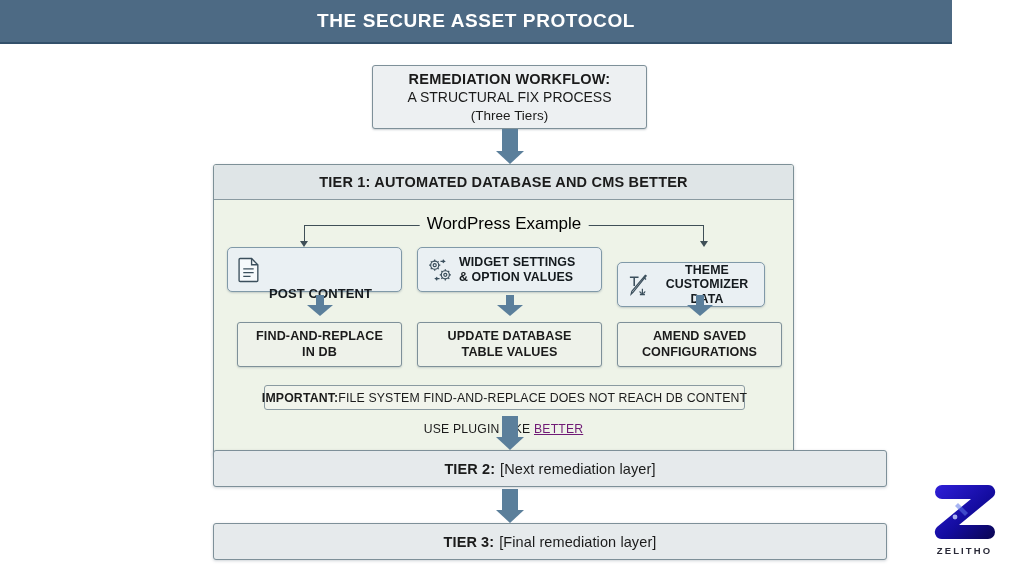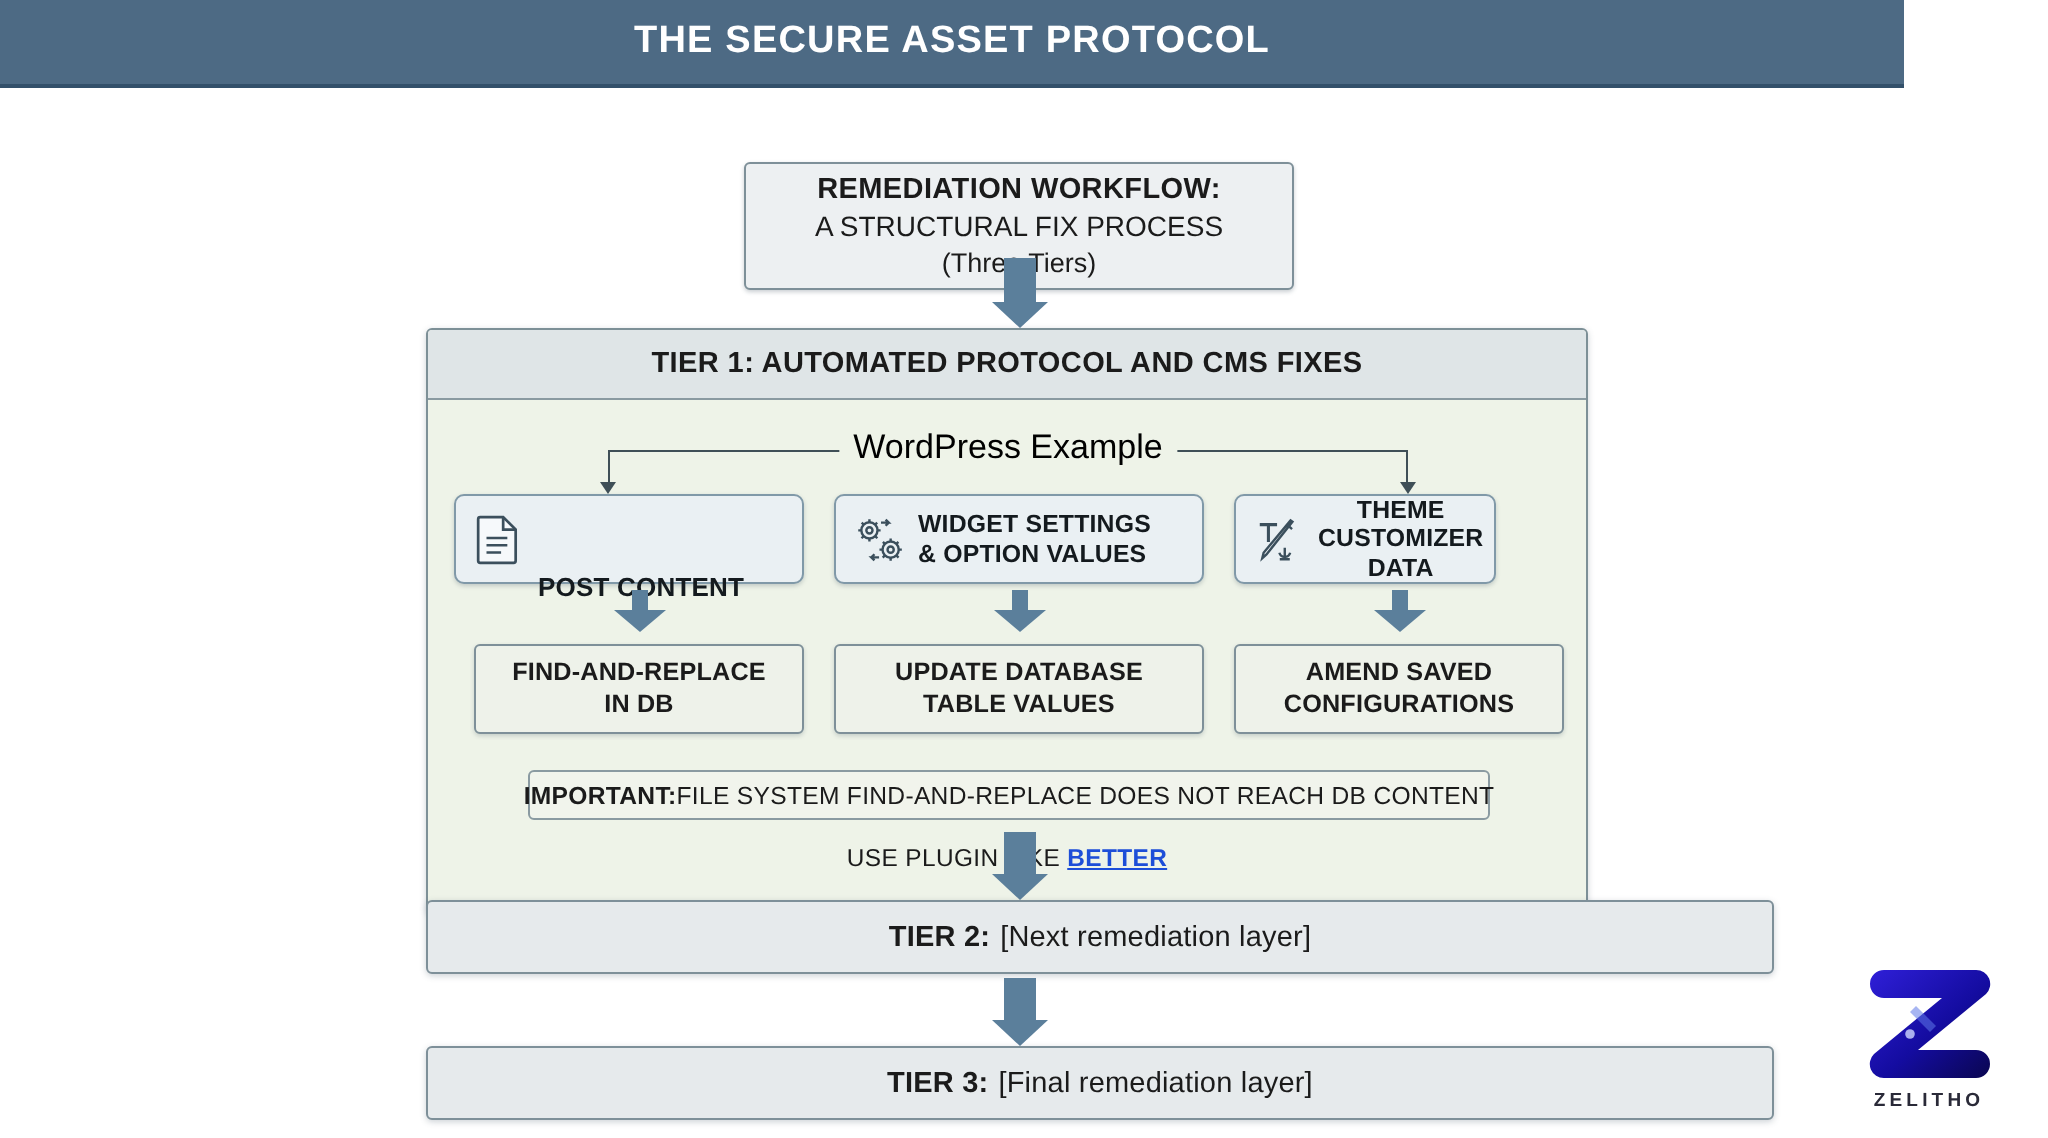"REMEDIATION WORKFLOW:" .title-box { margin-top: 16px -> none }
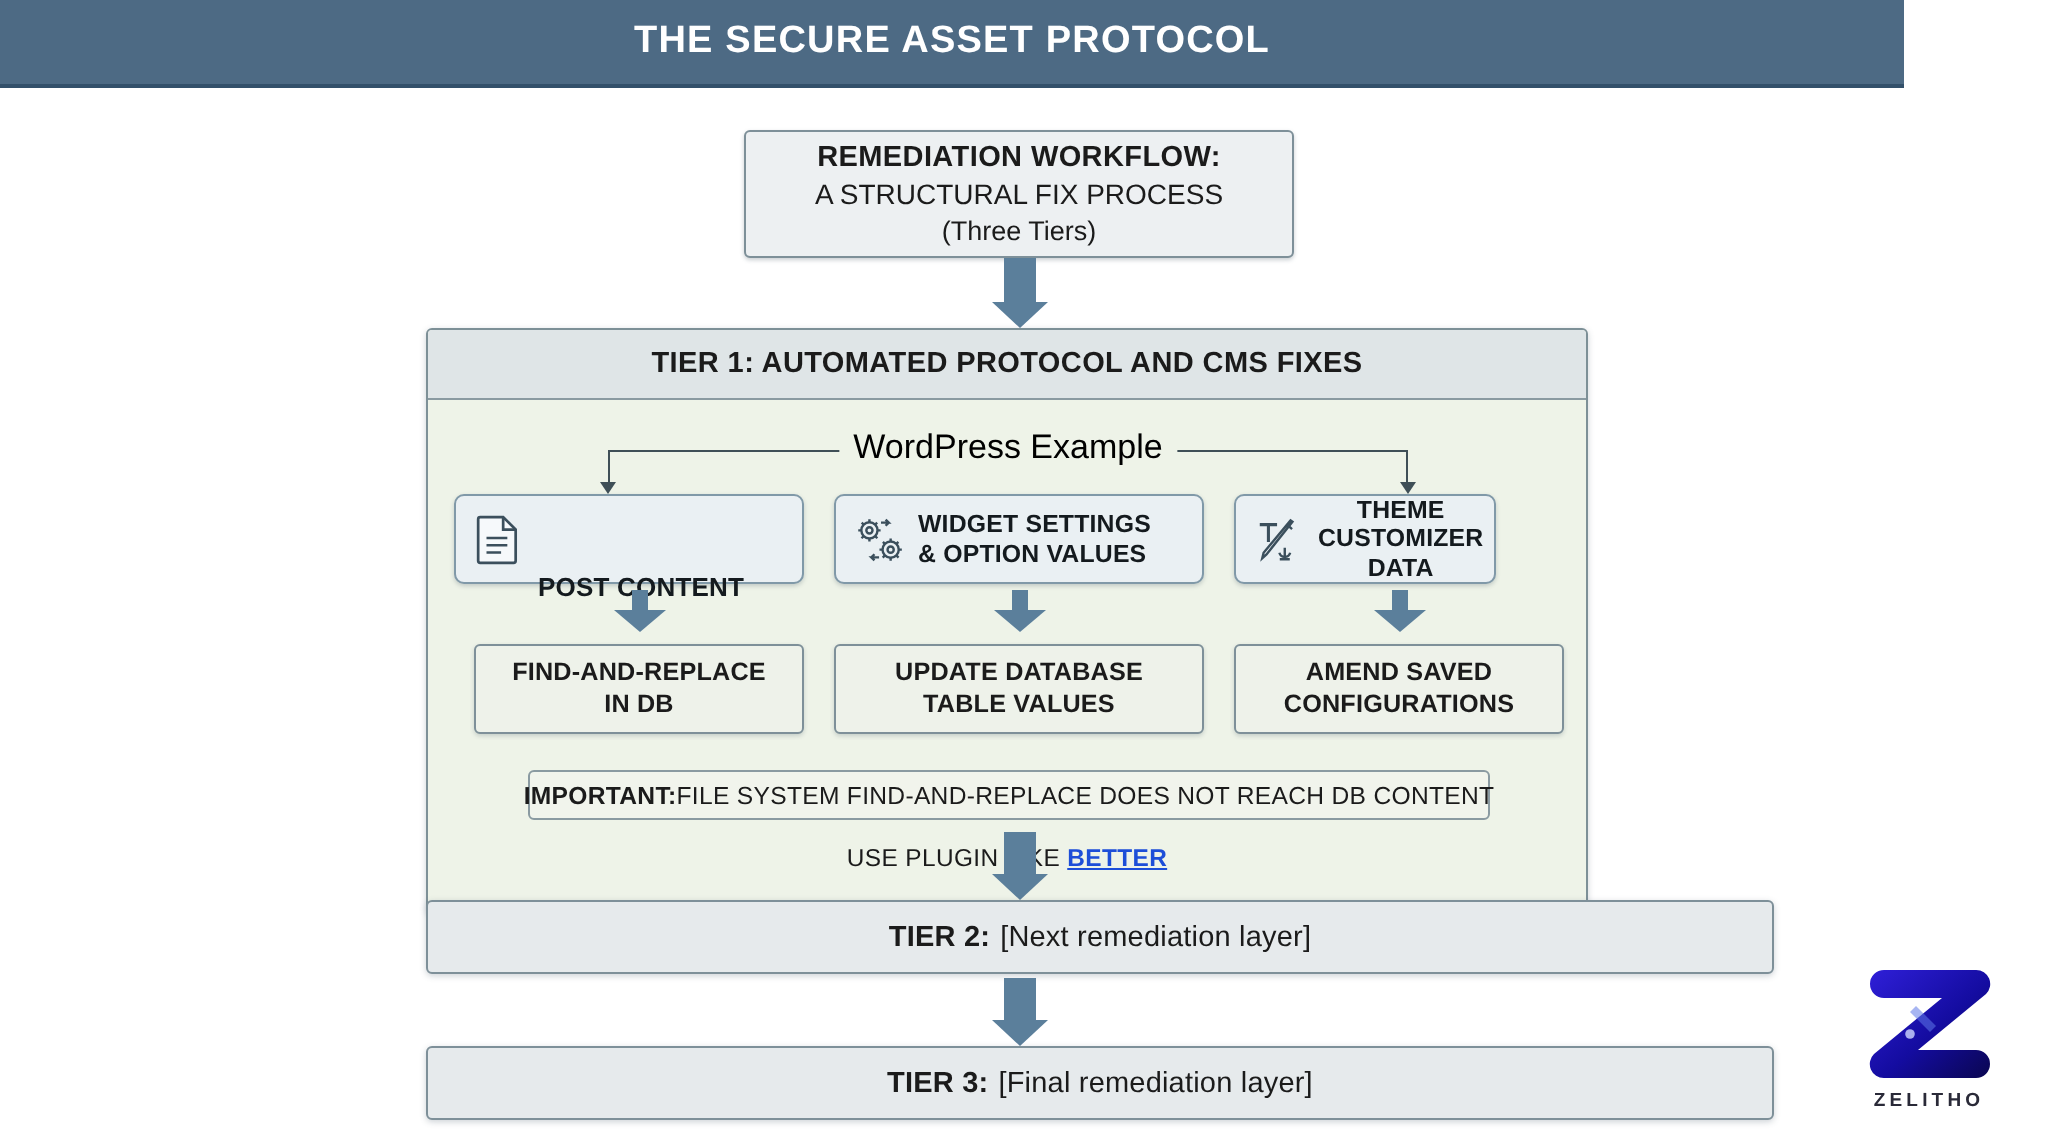"TIER 1: AUTOMATED PROTOCOL AND" div.tier1-head { text: PROTOCOL AND CMS FIXES -> DATABASE AND CMS BETTER }
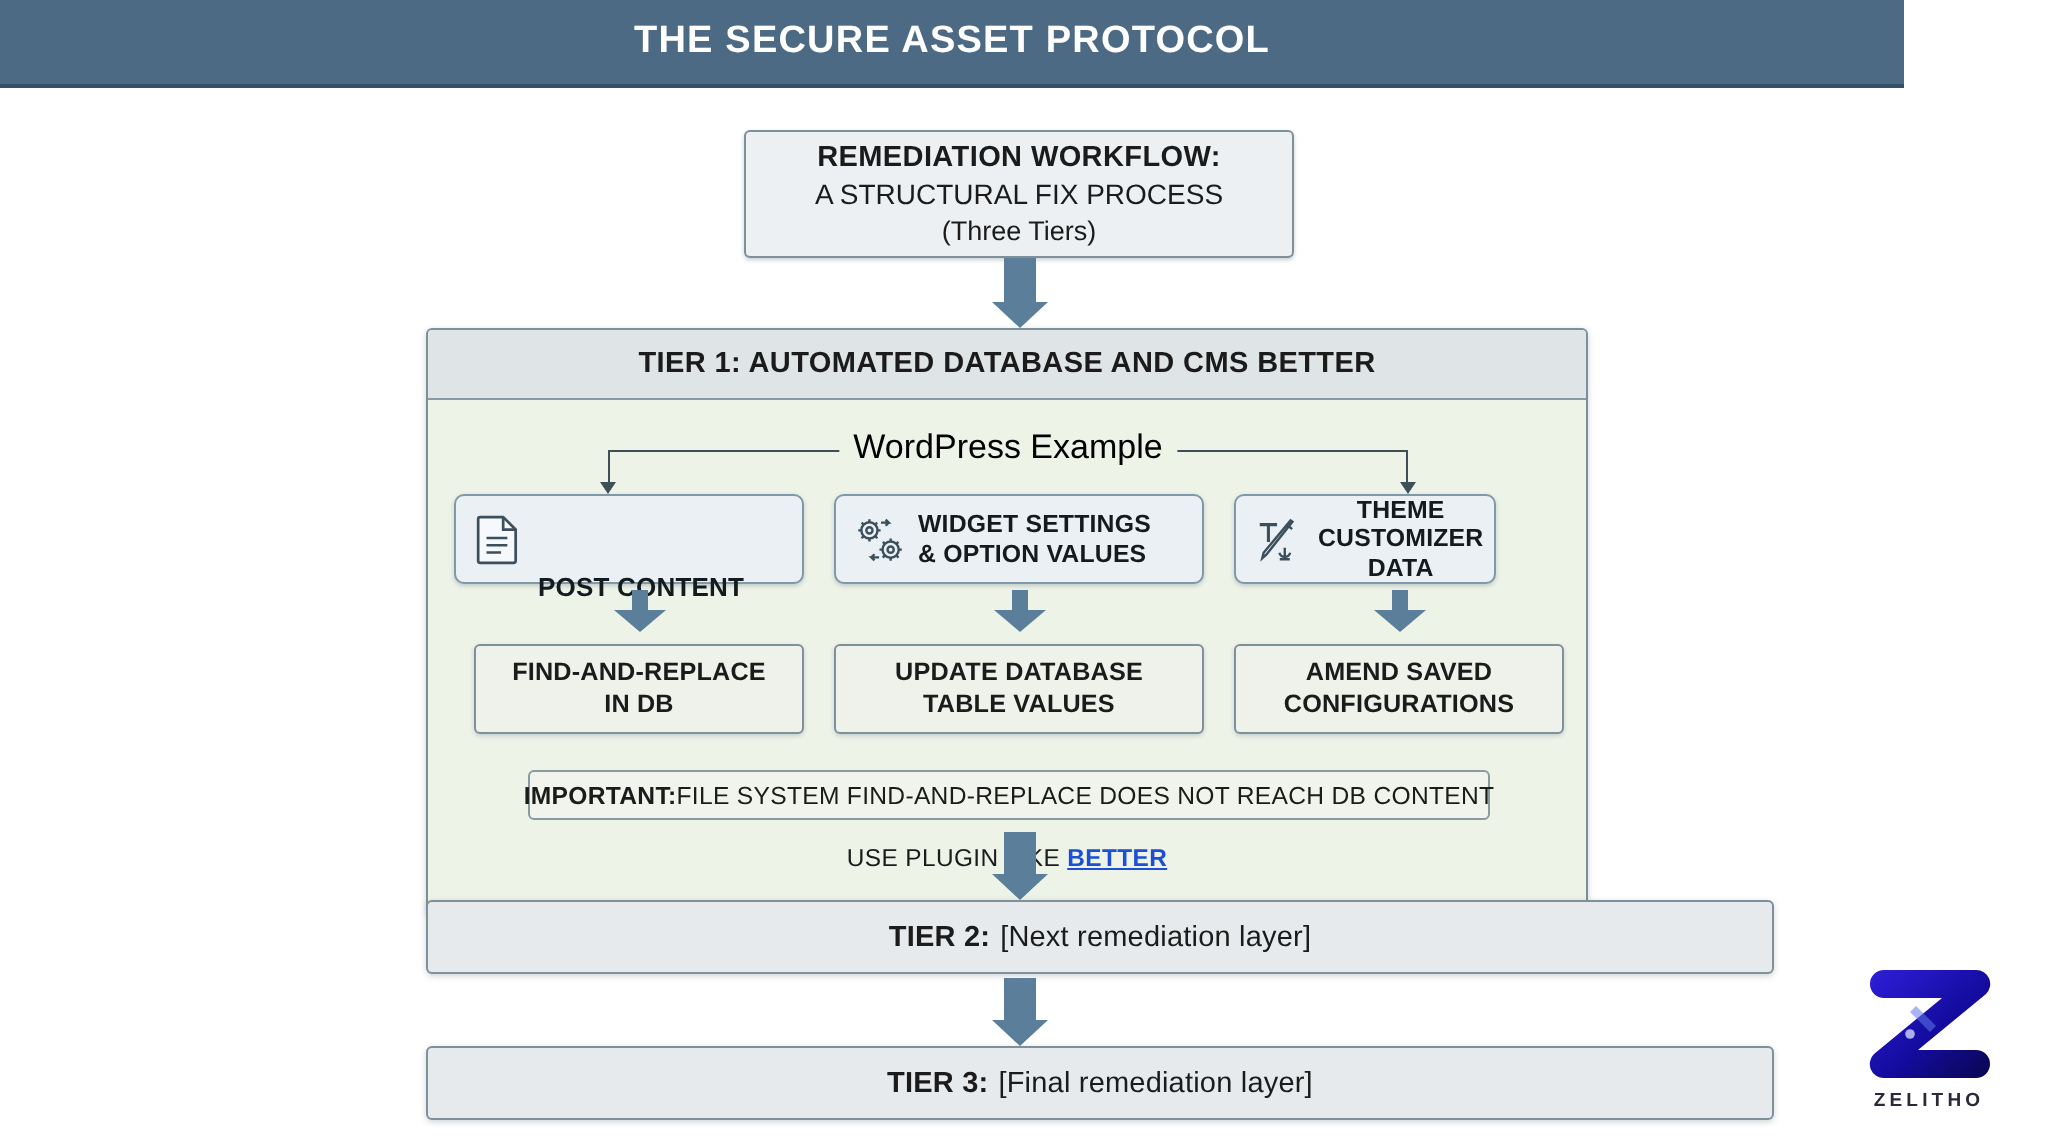"THEME" .icon-box.b3 { margin-top: none -> 15px; width: 131px -> 148px }
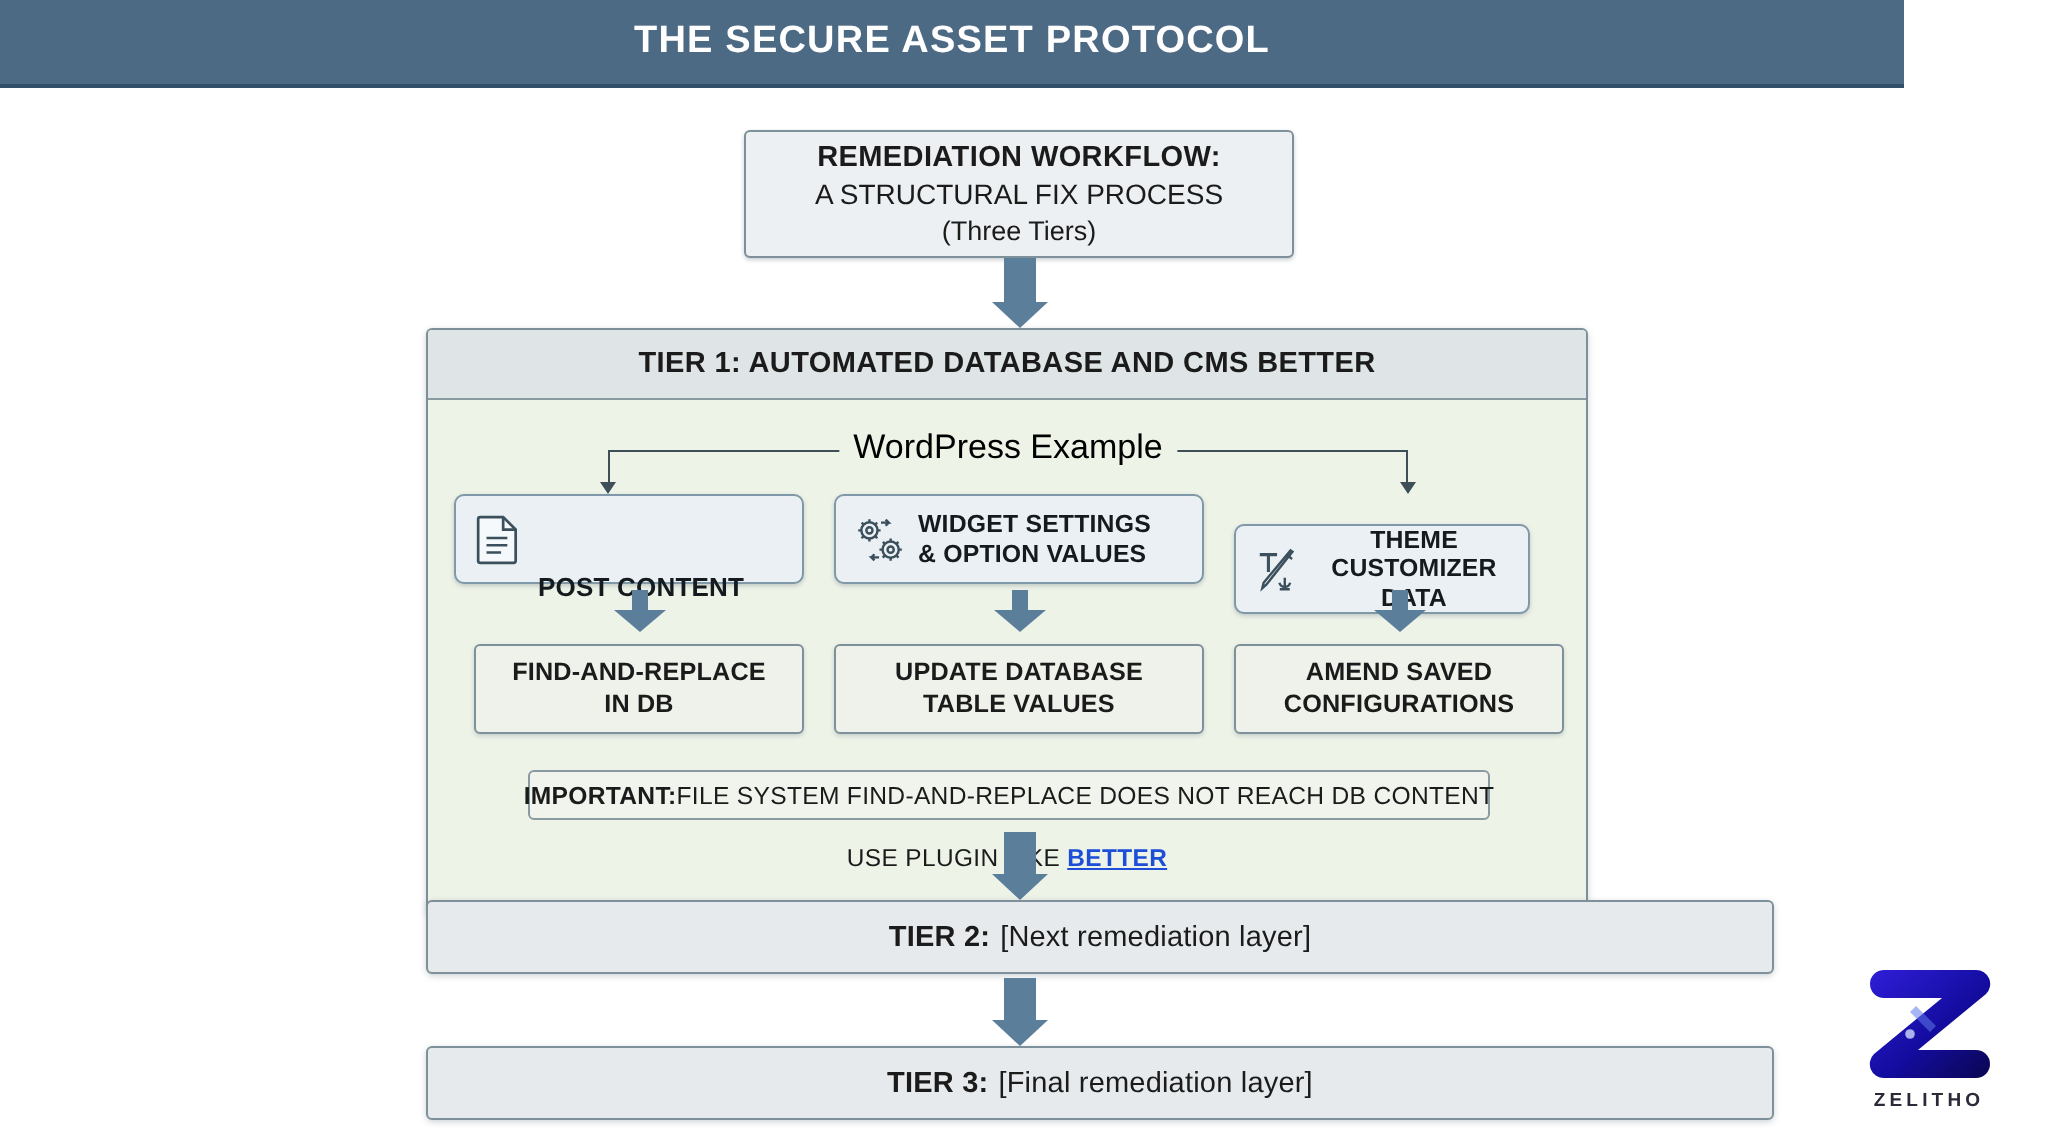"BETTER" .plugin .lnk { color: #1d4ed8 -> #701a75; font-weight: bold -> normal }
